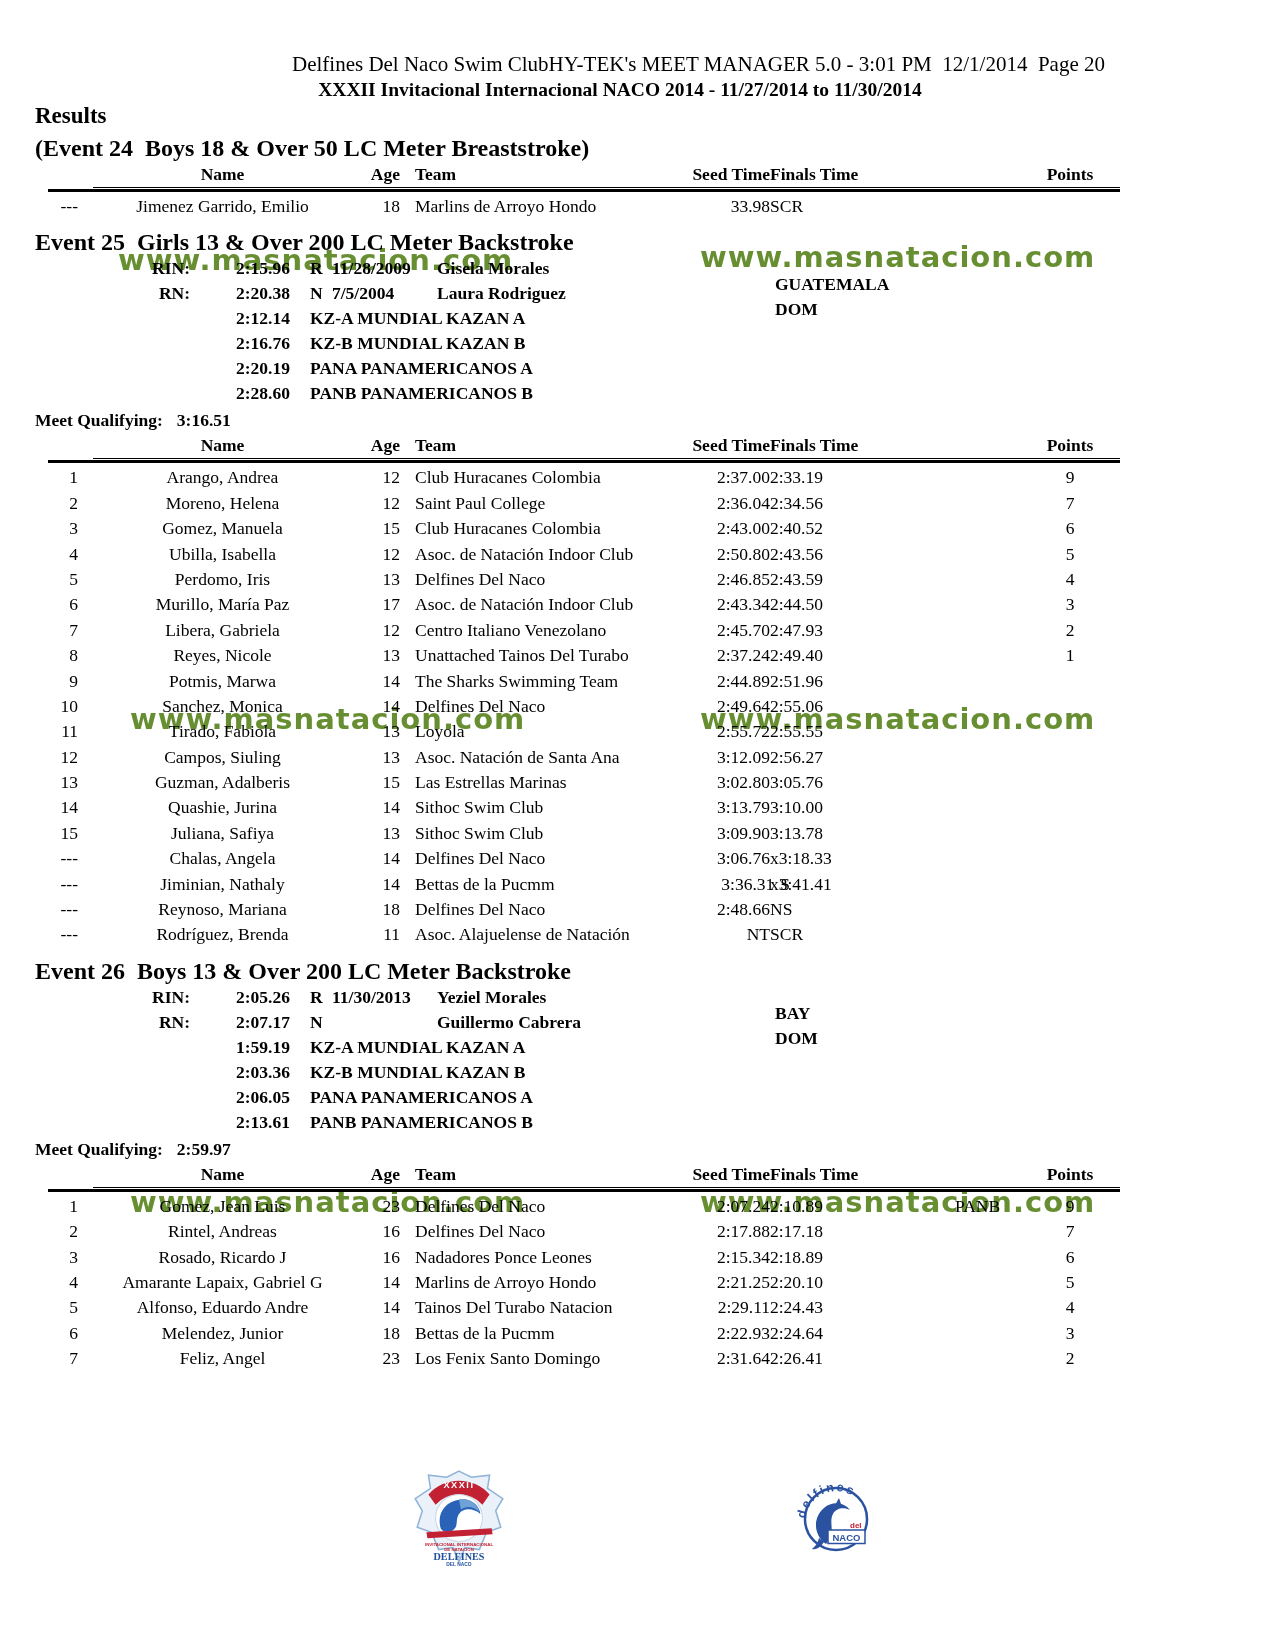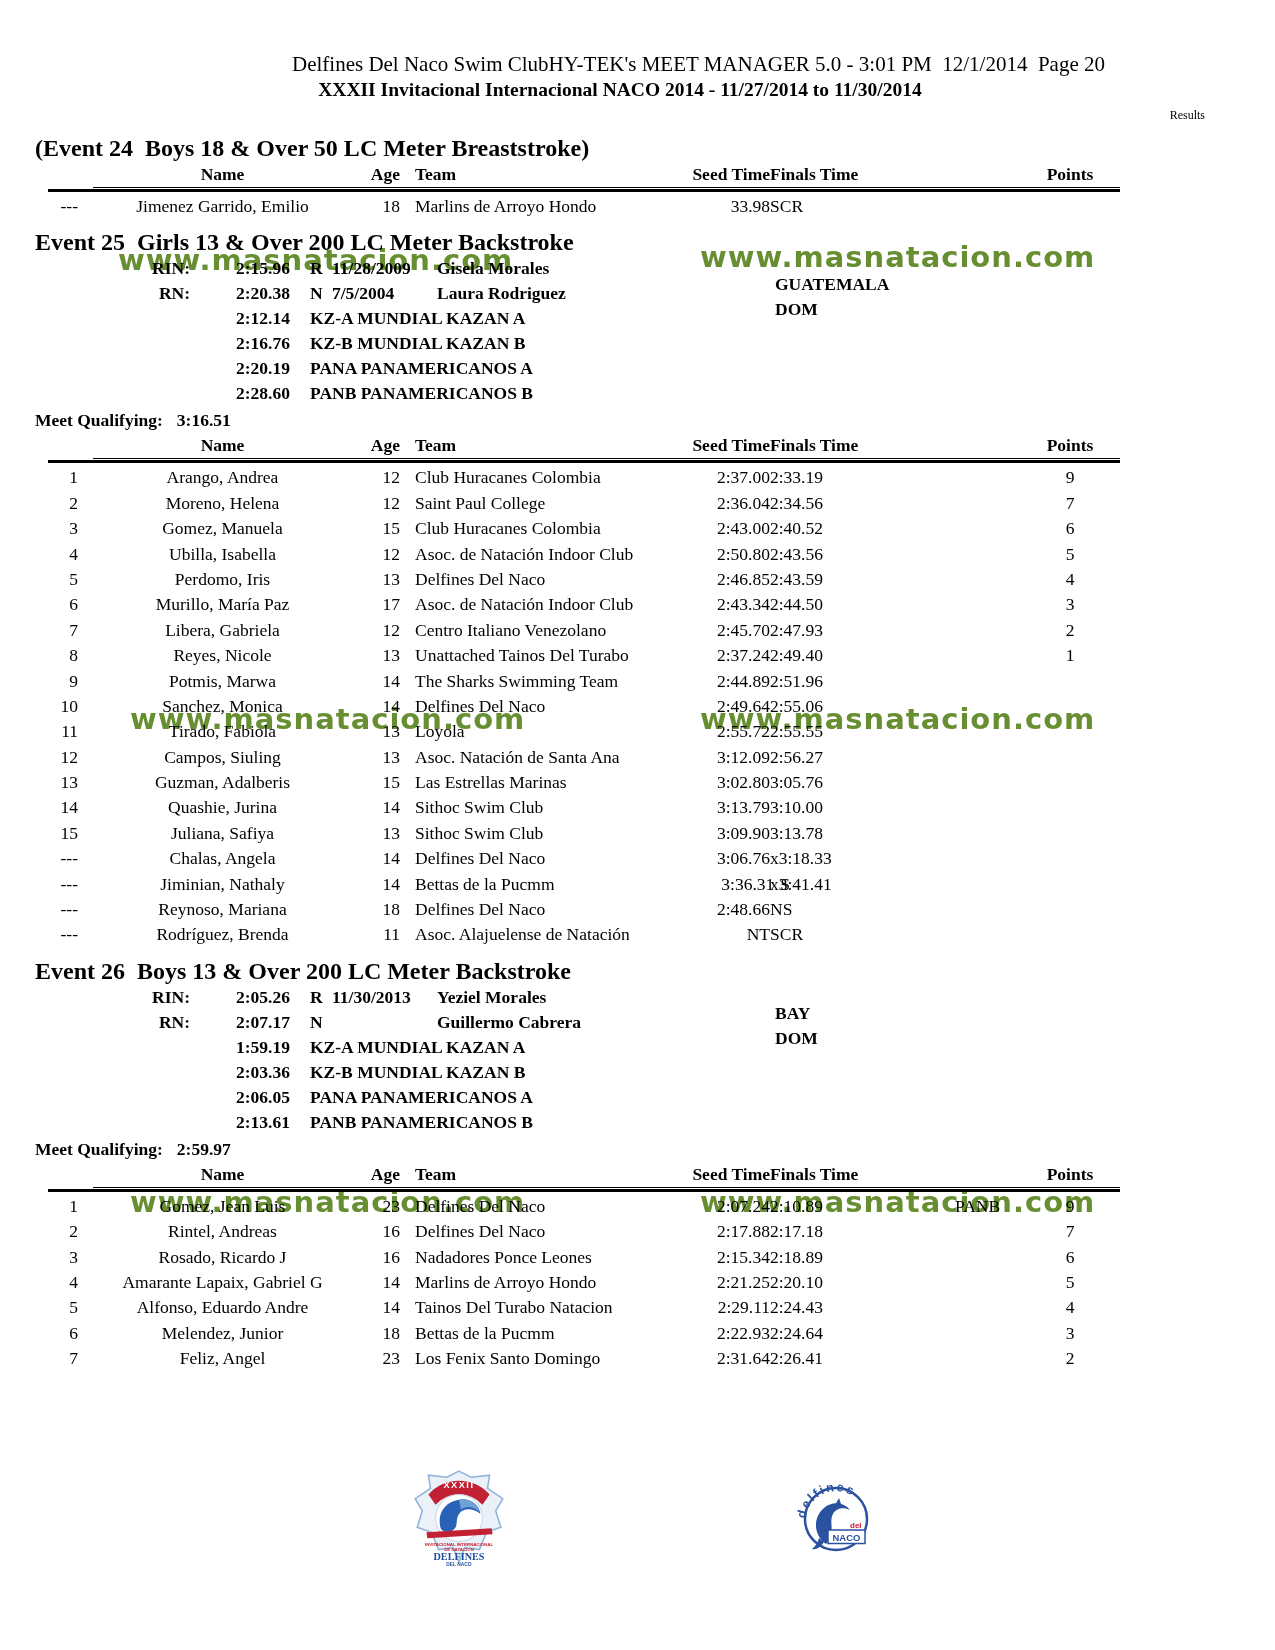"Results" .doc-subtitle { font-size: 12px -> 23px; font-weight: normal -> bold; text-align: right -> left }
